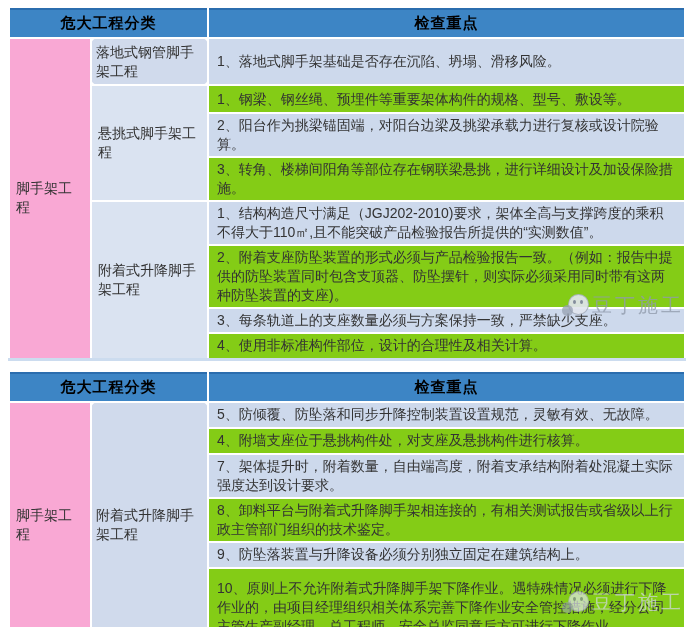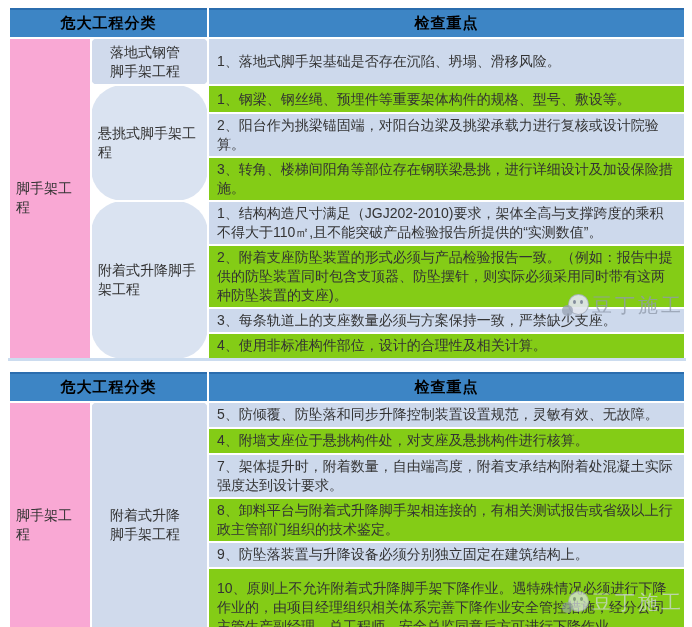"落地式钢管脚手架工程" td.sub1 { padding: 0 18px -> 0 4px }
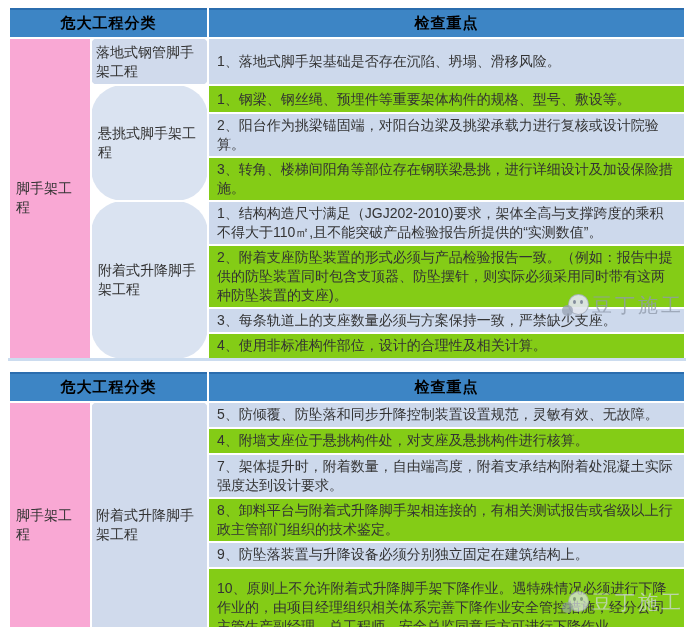"悬挑式脚手架工程" td.sub { border-radius: 32px -> none }
